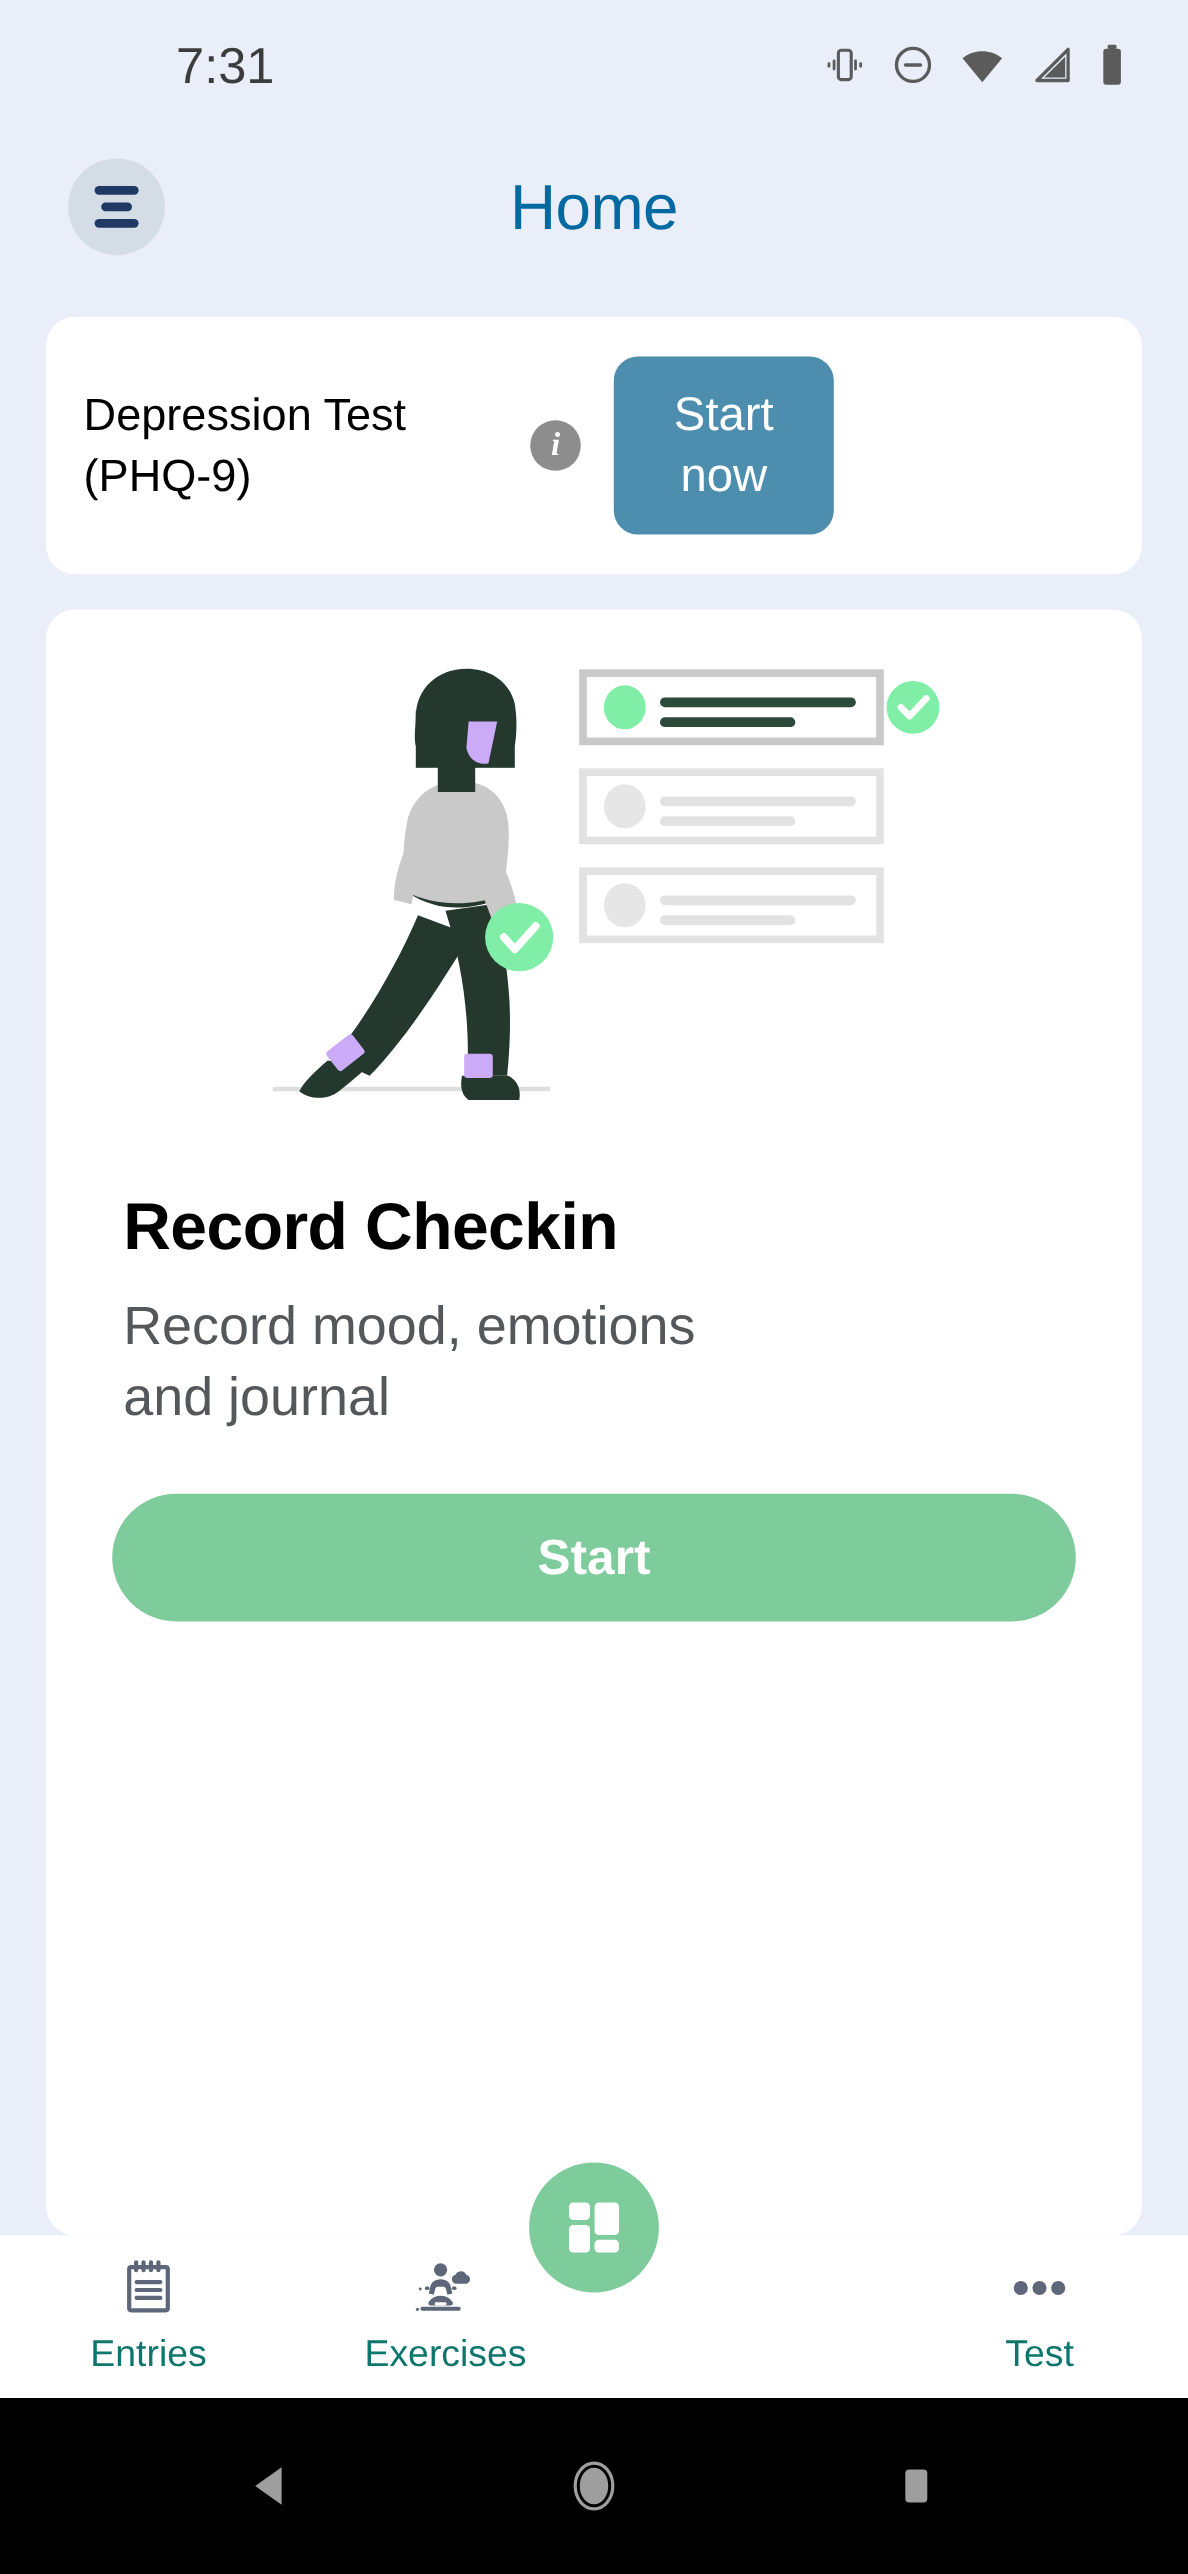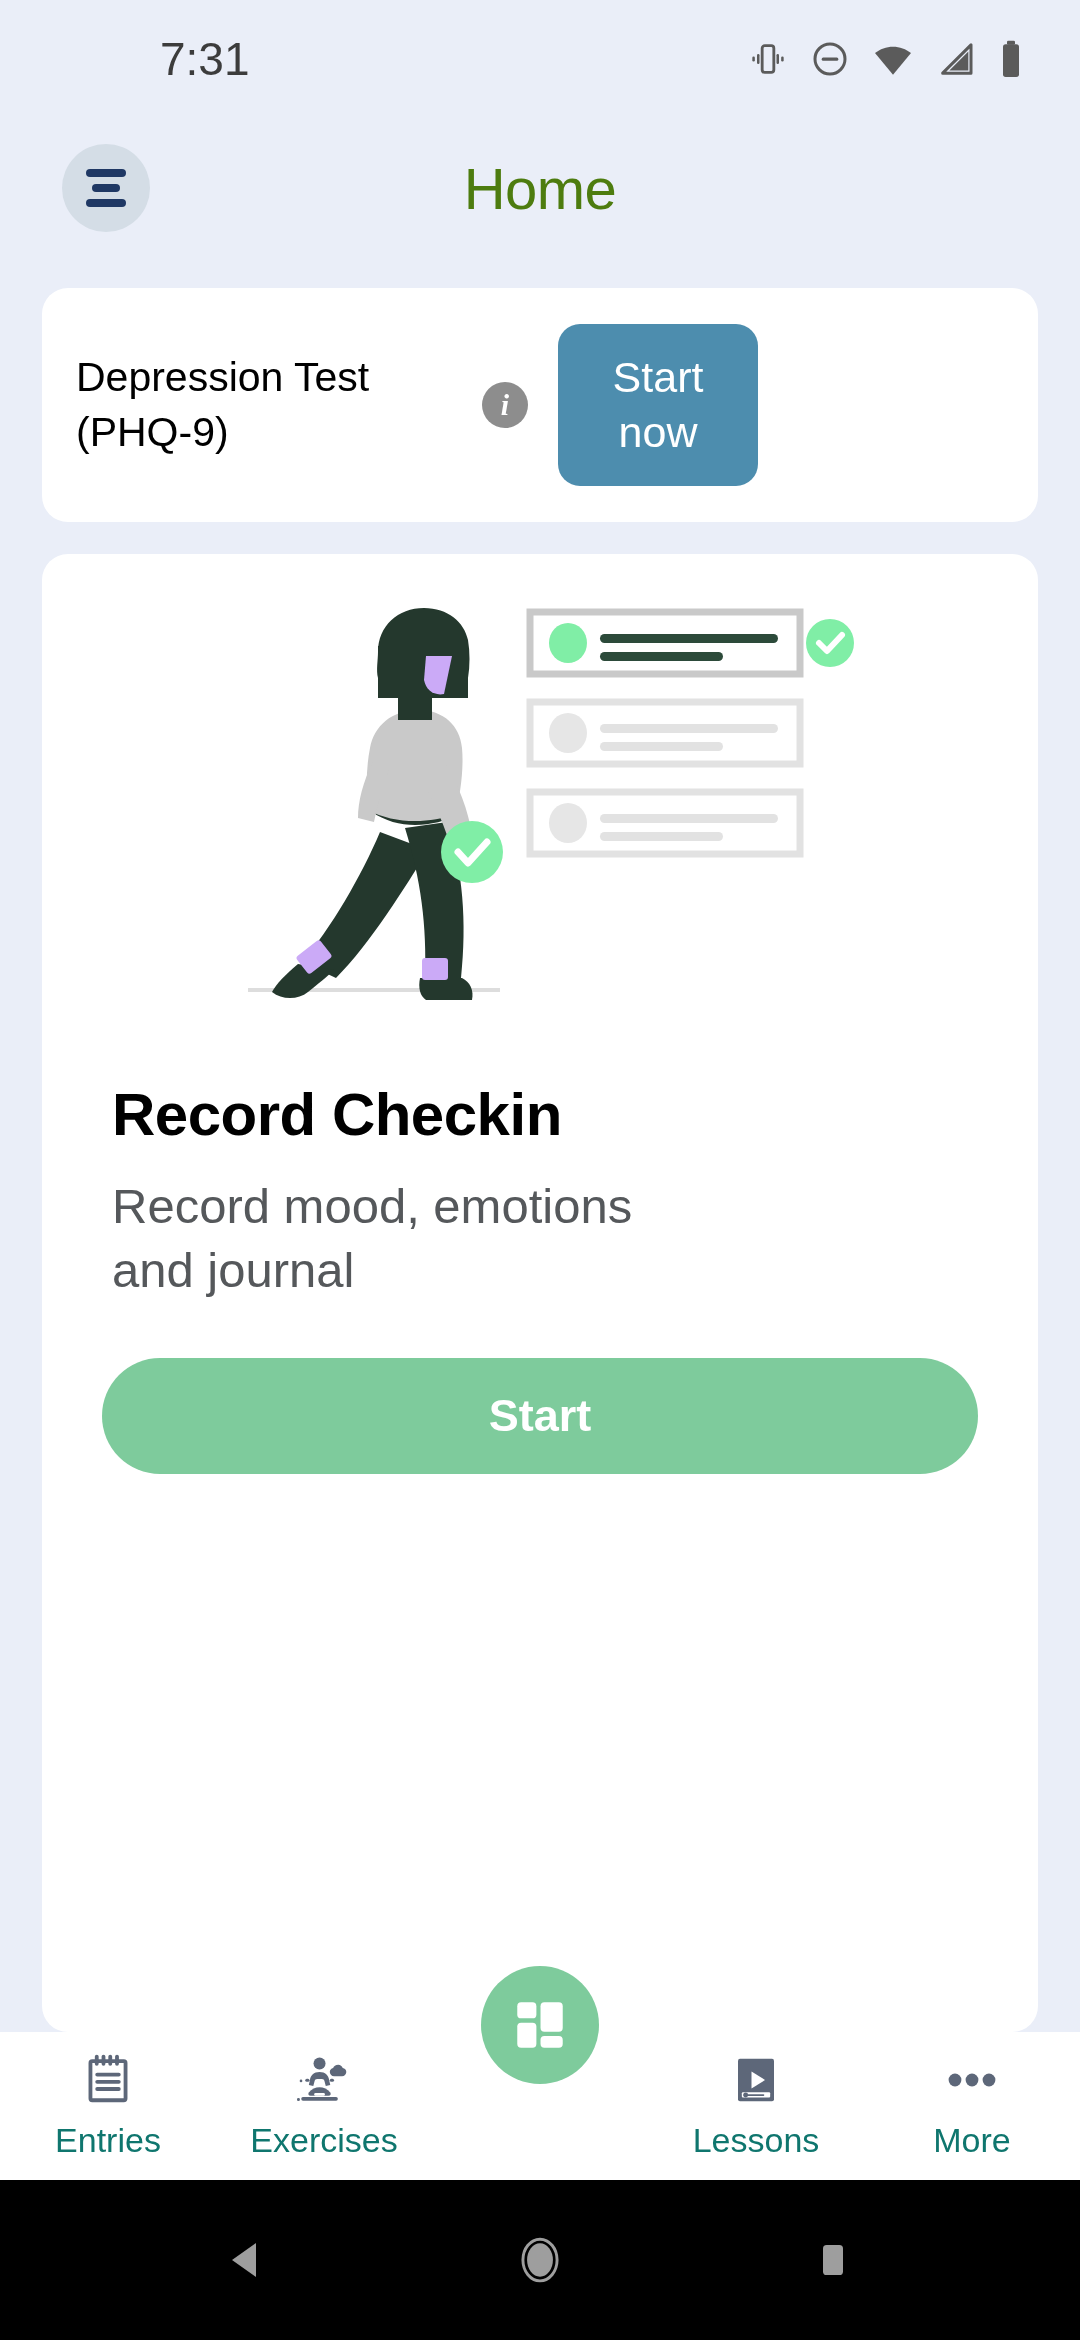"Home" .page-title { color: #4d7c0f -> #0369a1 }
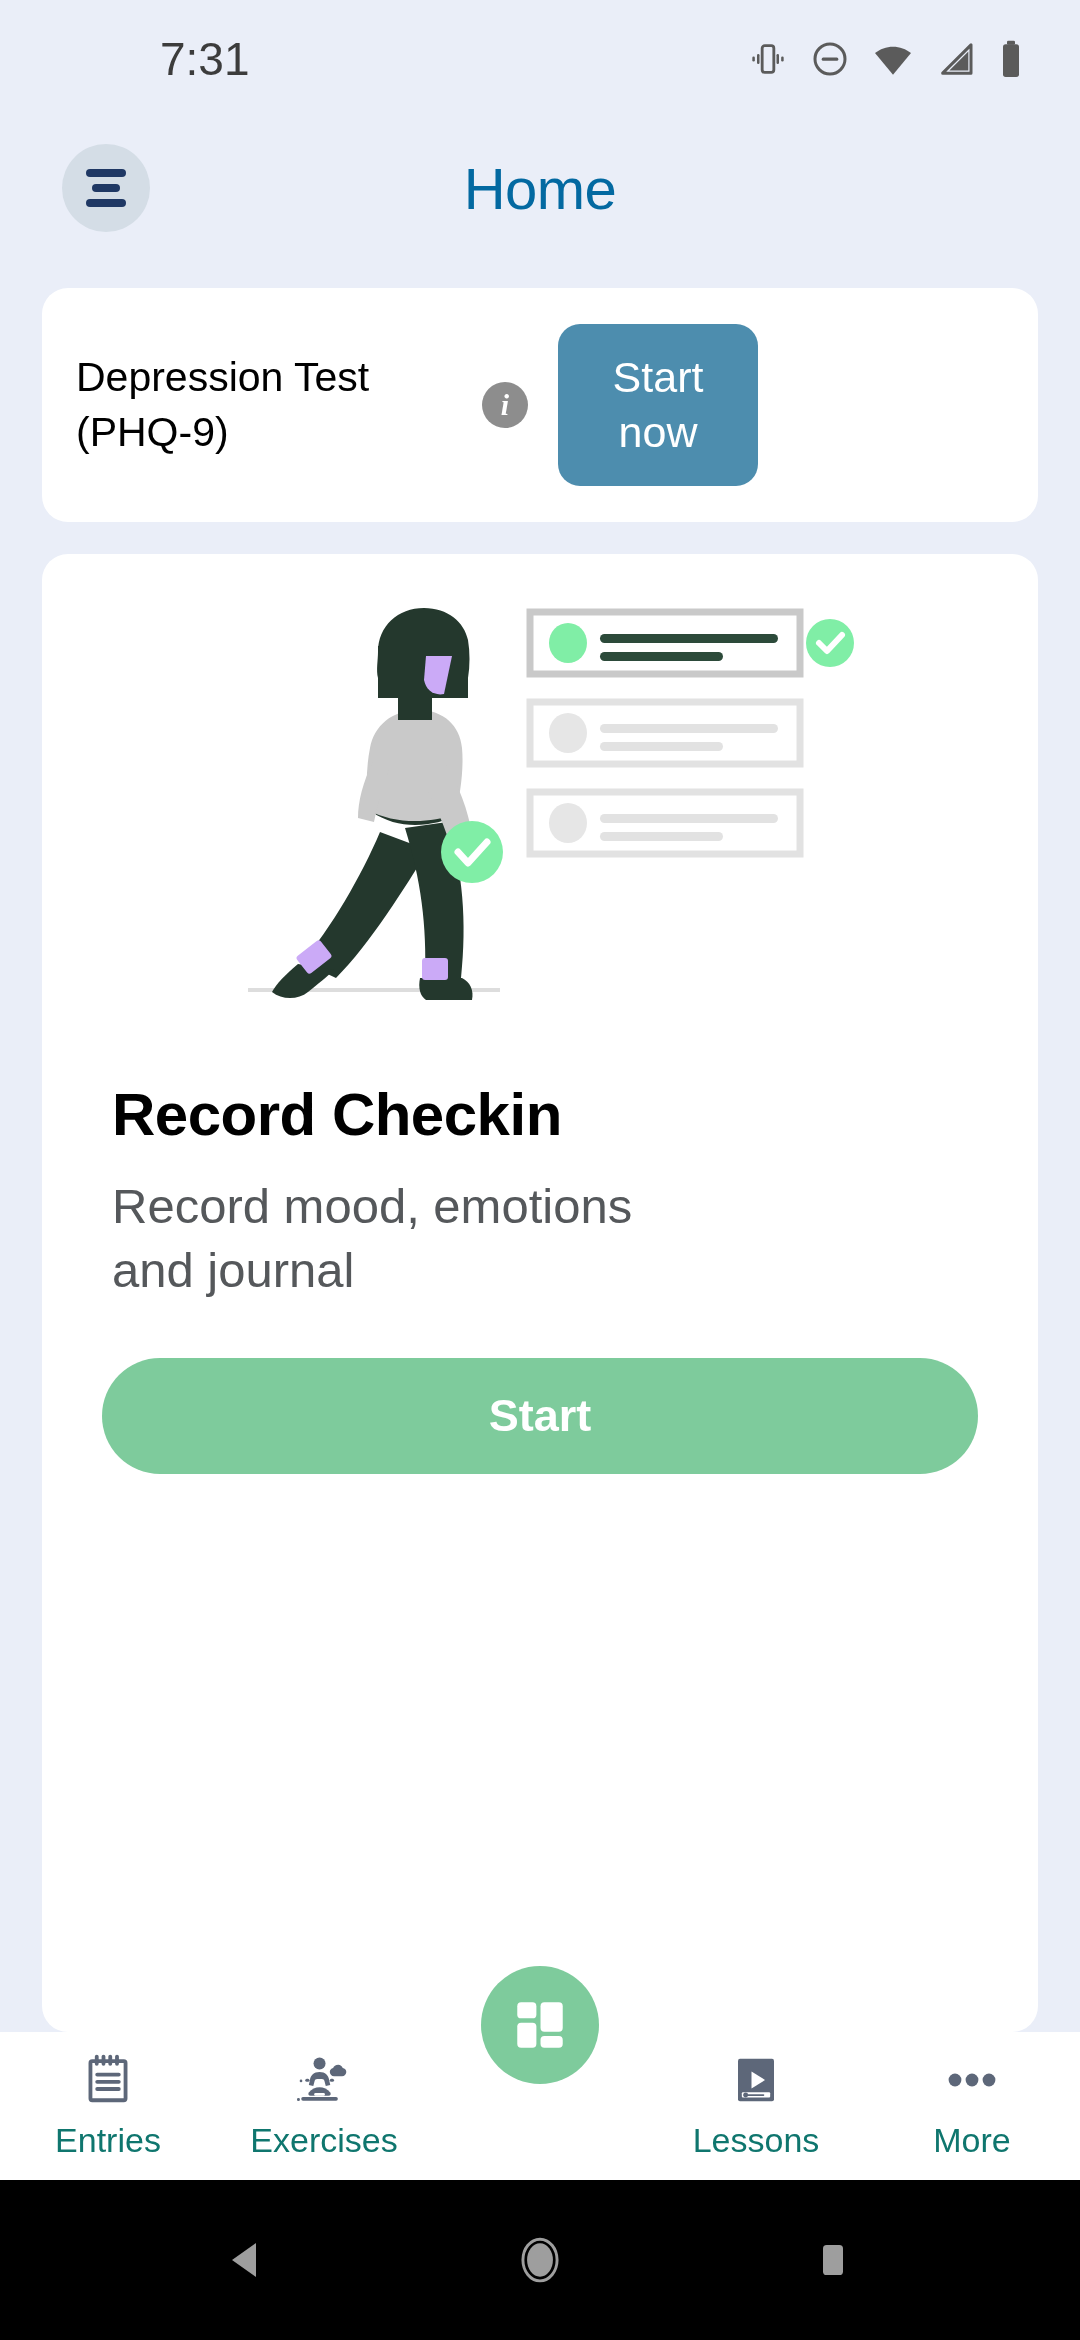"Lessons" div.nav-item { html: <div> <span> <svg> <rect></rect> <path></path> <rect></rect> <rect></rect> <circle></circle> </svg> </span> <span>Lessons</span> </div> -> none }
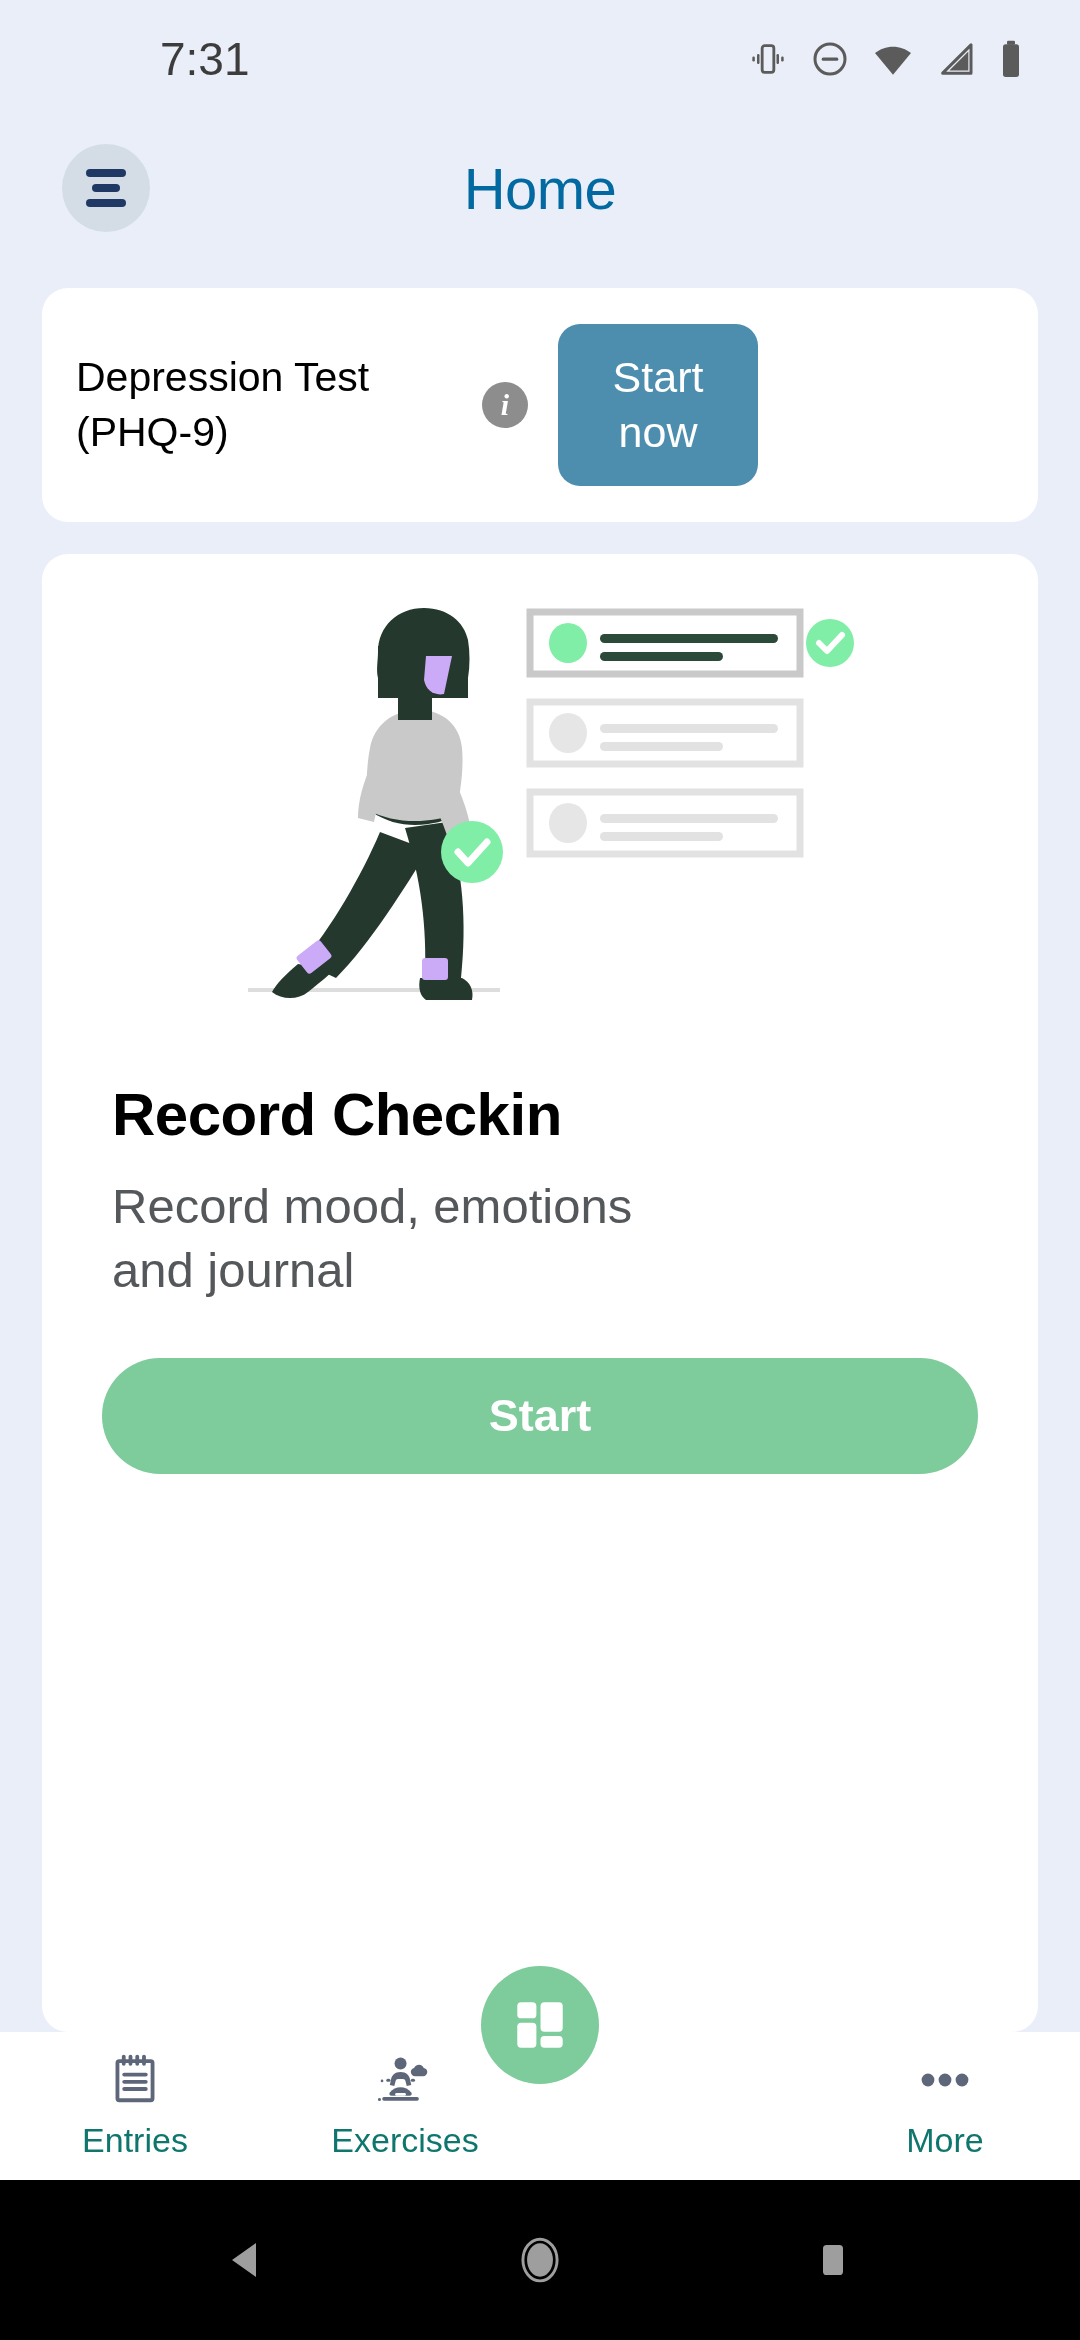"More" span.nav-label { text: More -> Test }
